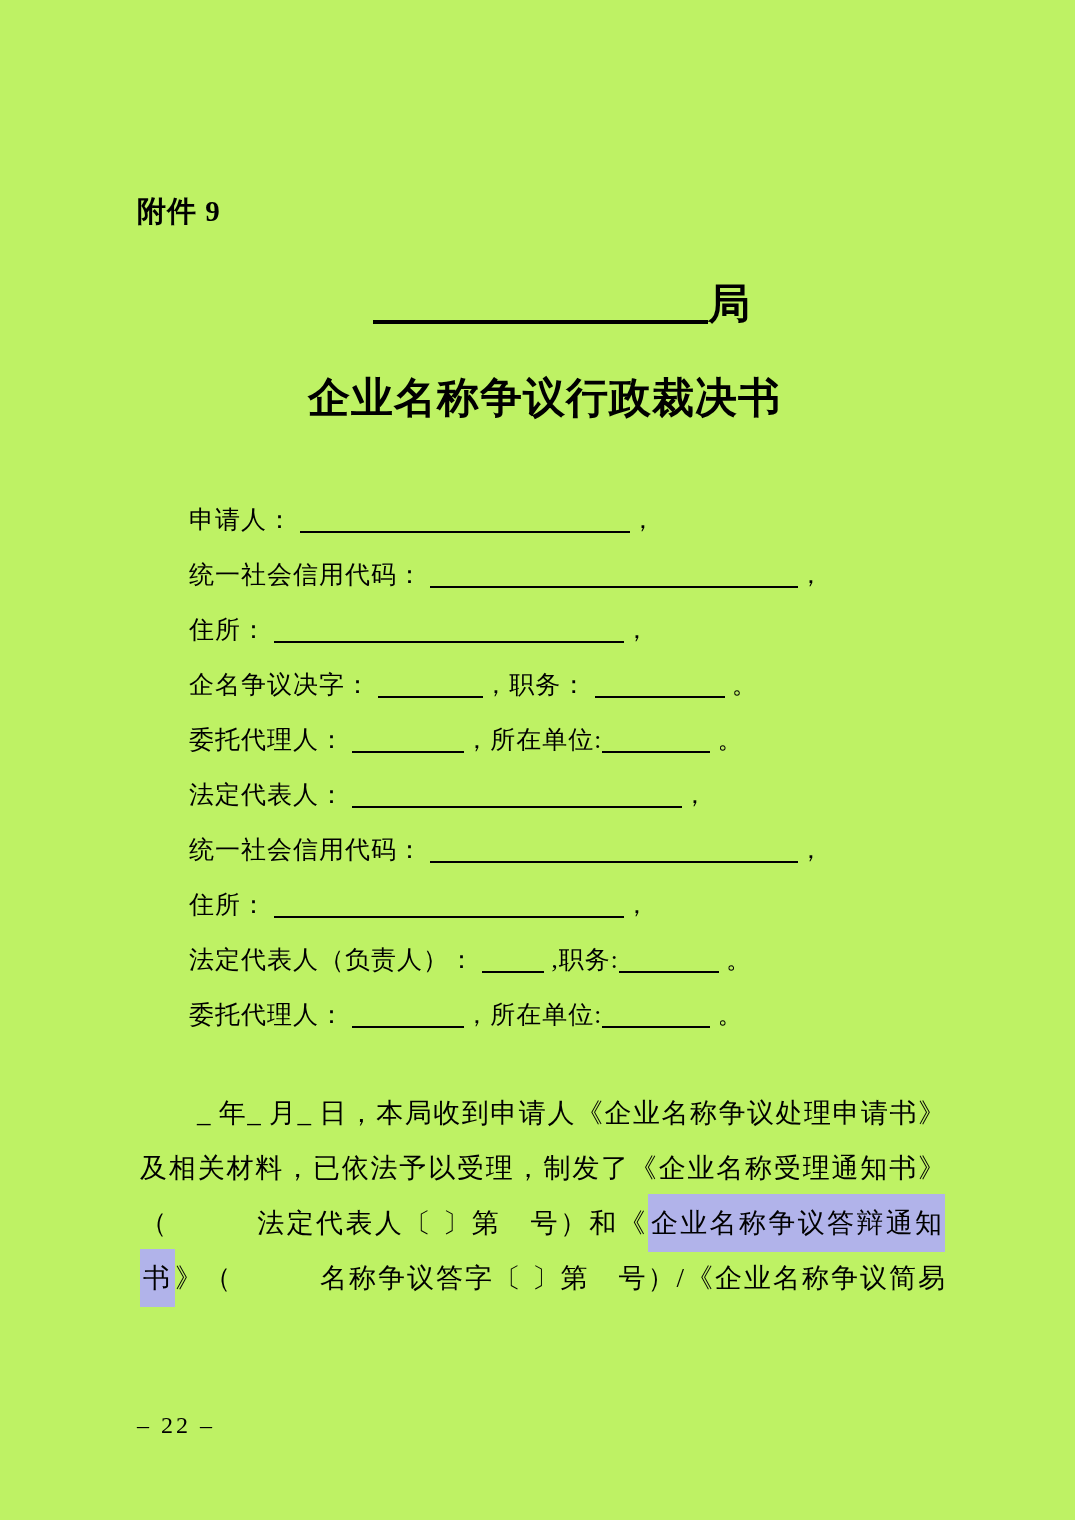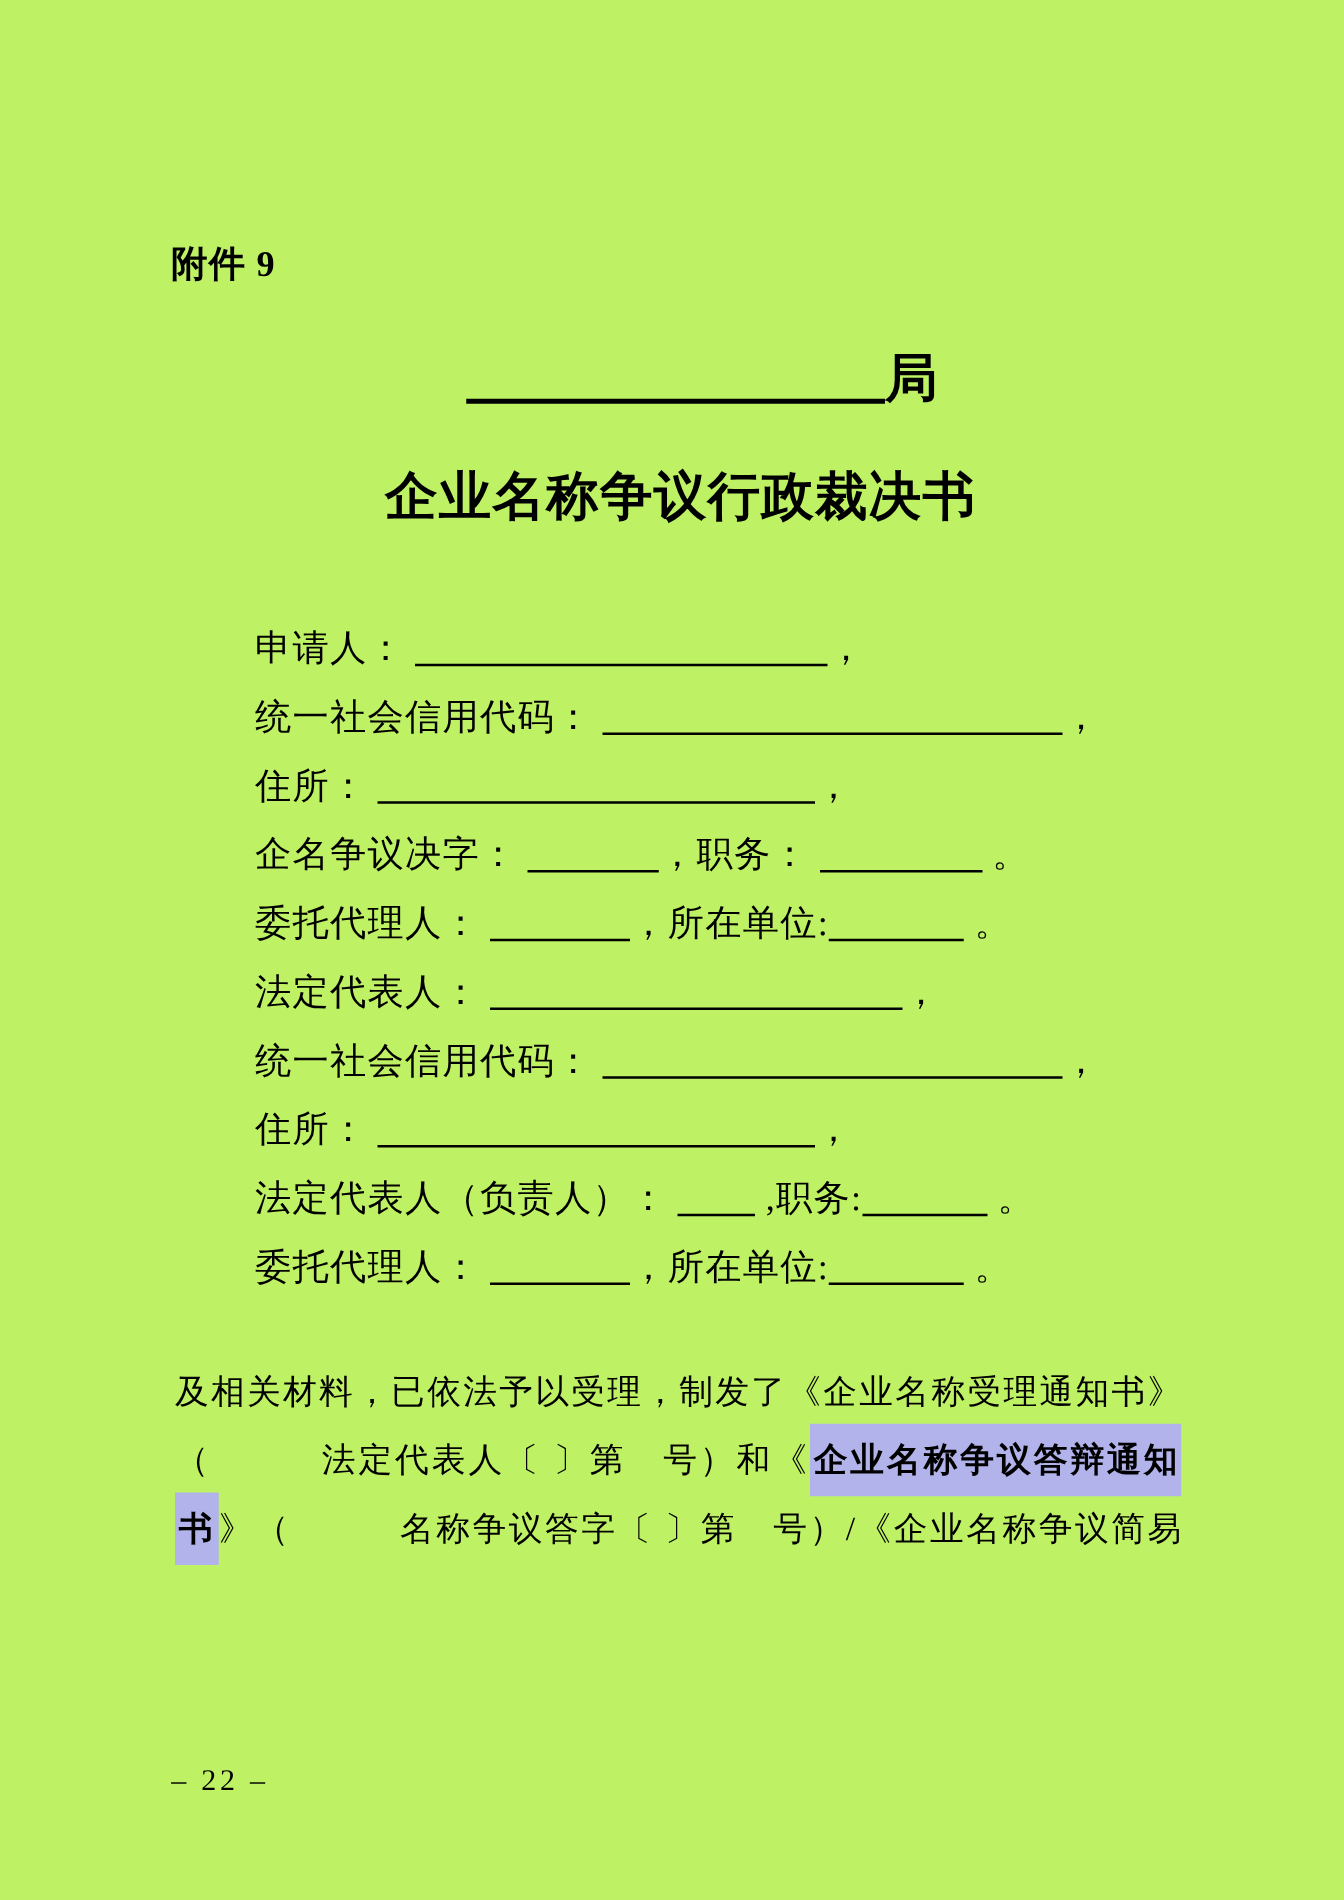"申请人： ，" .form { font-size: 29px -> 25px; left: 204px -> 189px }
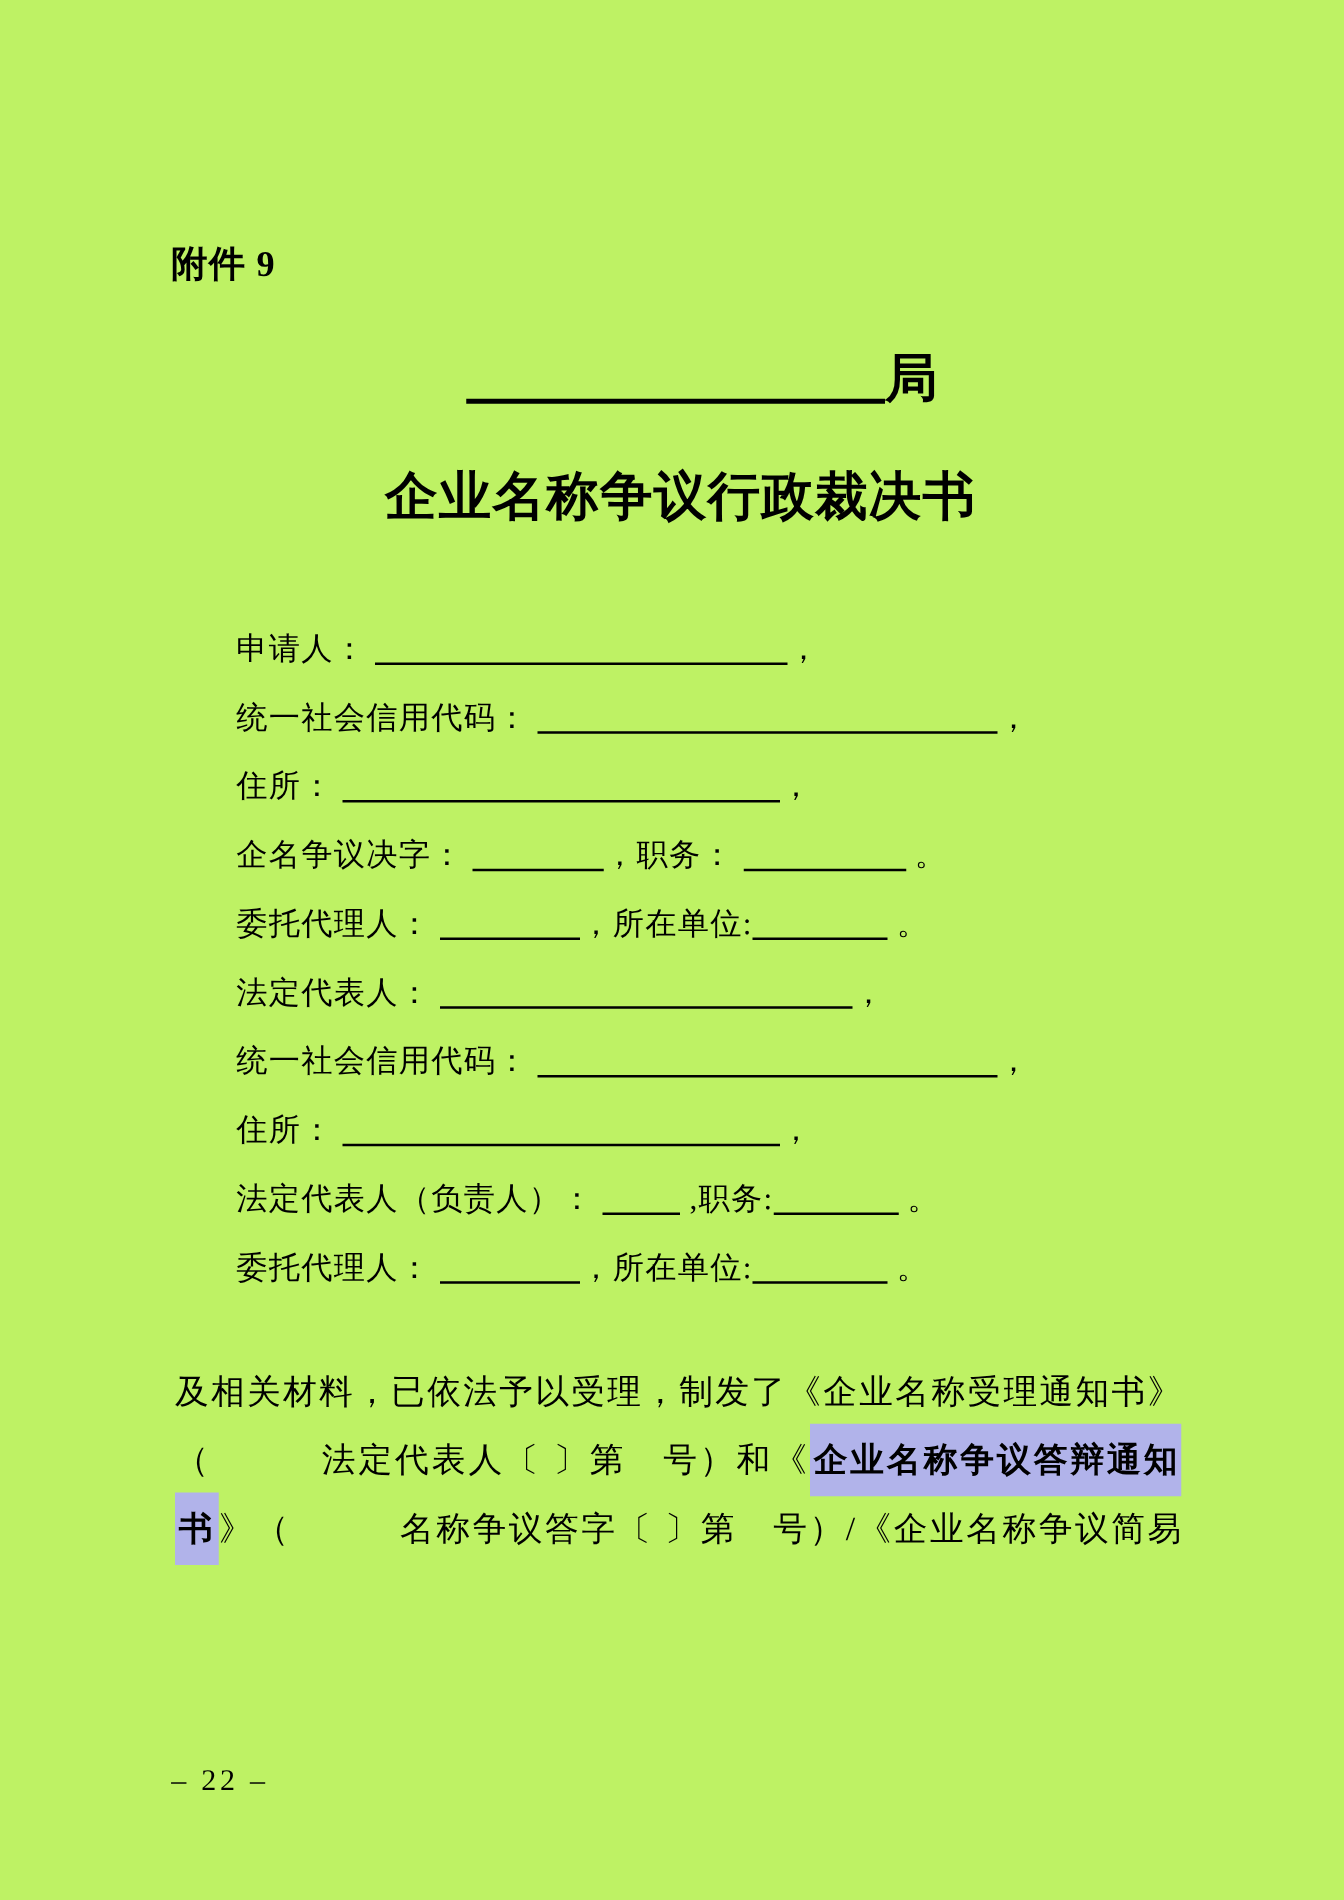"_ 年_ 月_ 日，本局收到申请人《企业名称争议处理申请书》" div.bline { html: none -> <div><span> _ 年_ 月_ 日，本局收到申请人《企业名称争议处理申请书》</span></div> }
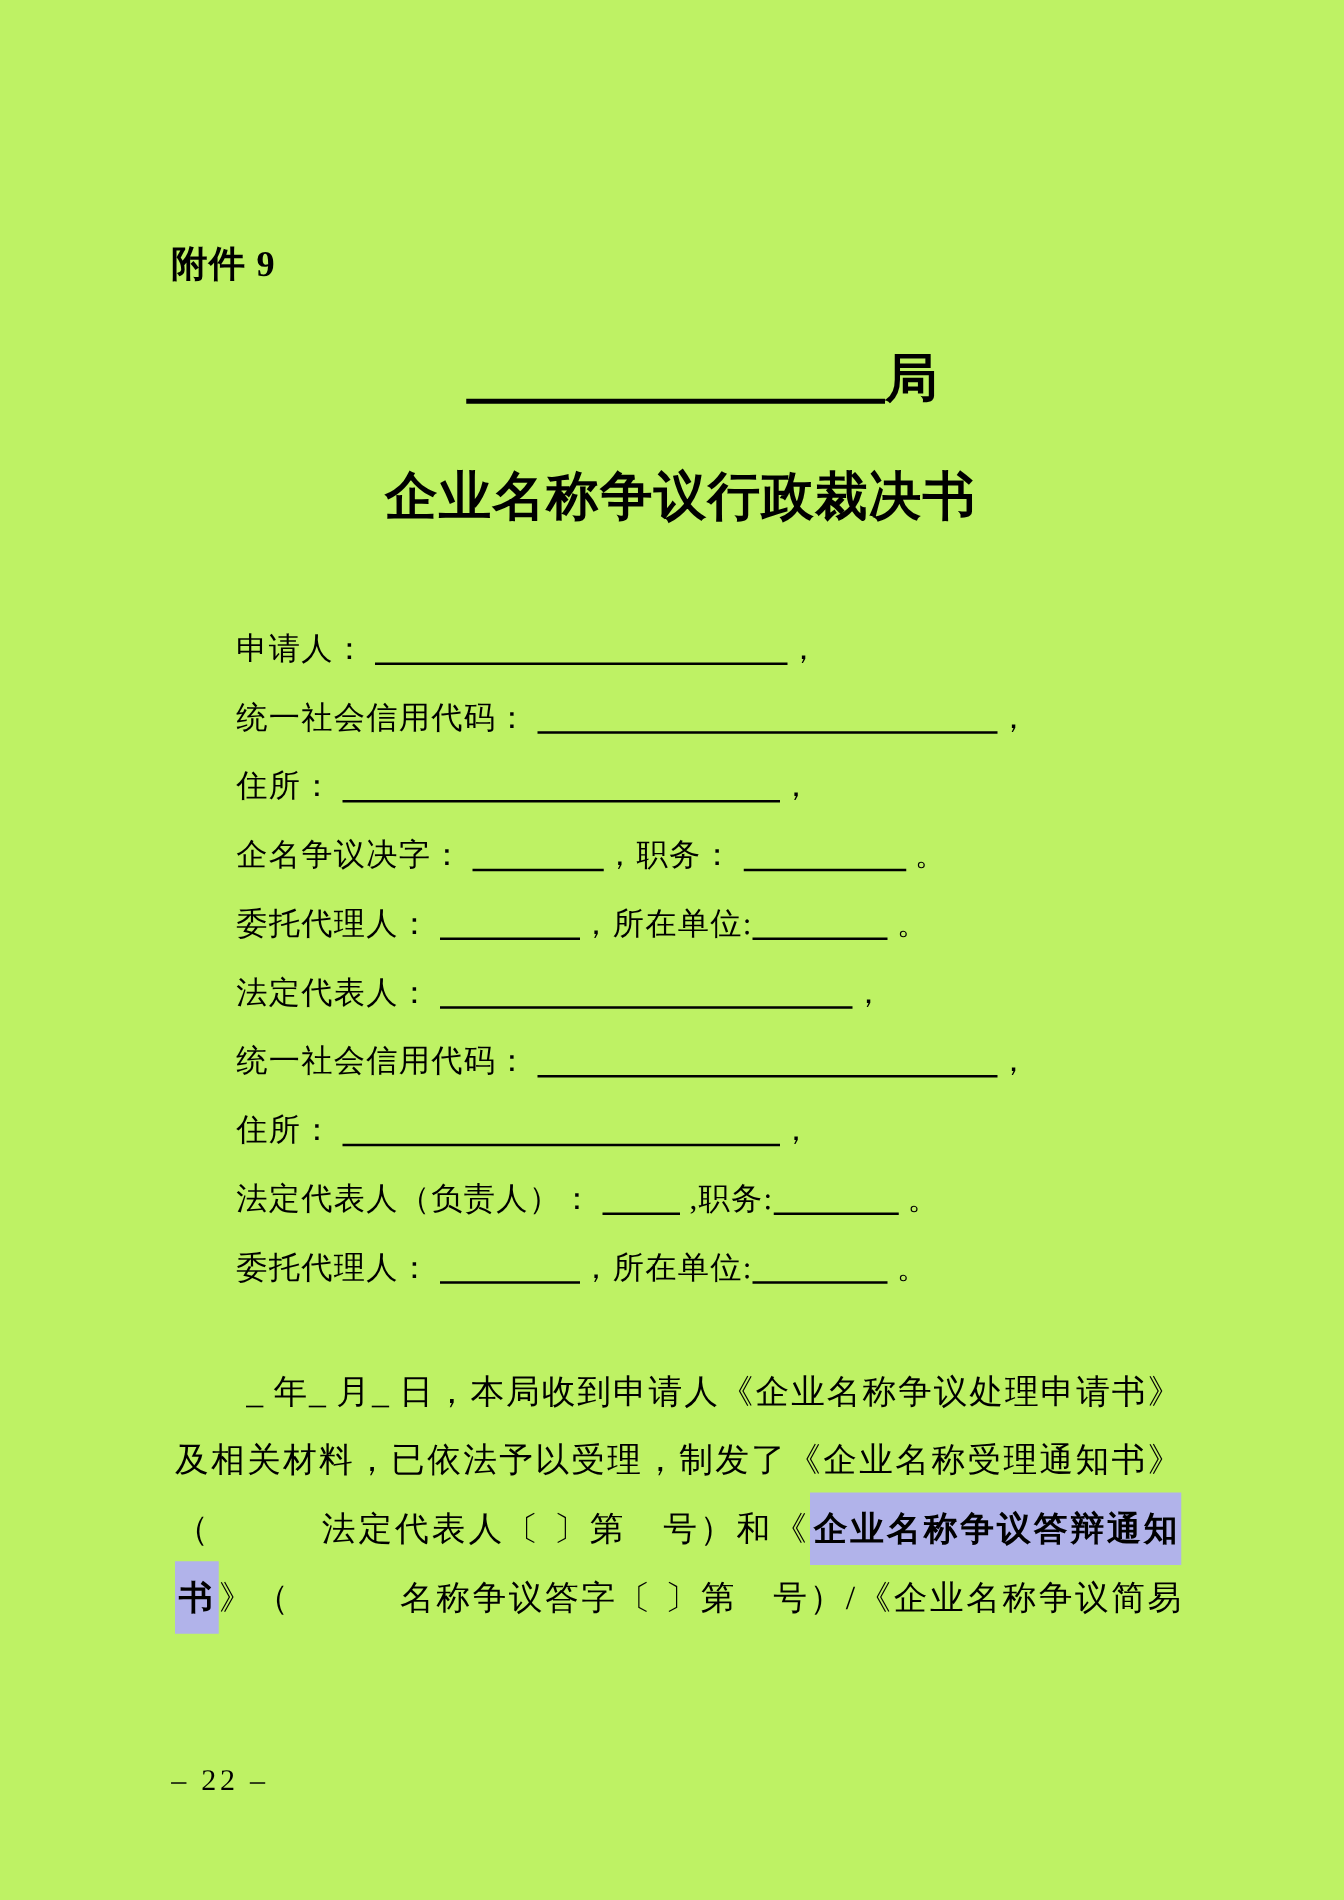"企业名称争议答辩通知" .highlight { font-weight: bold -> none }
